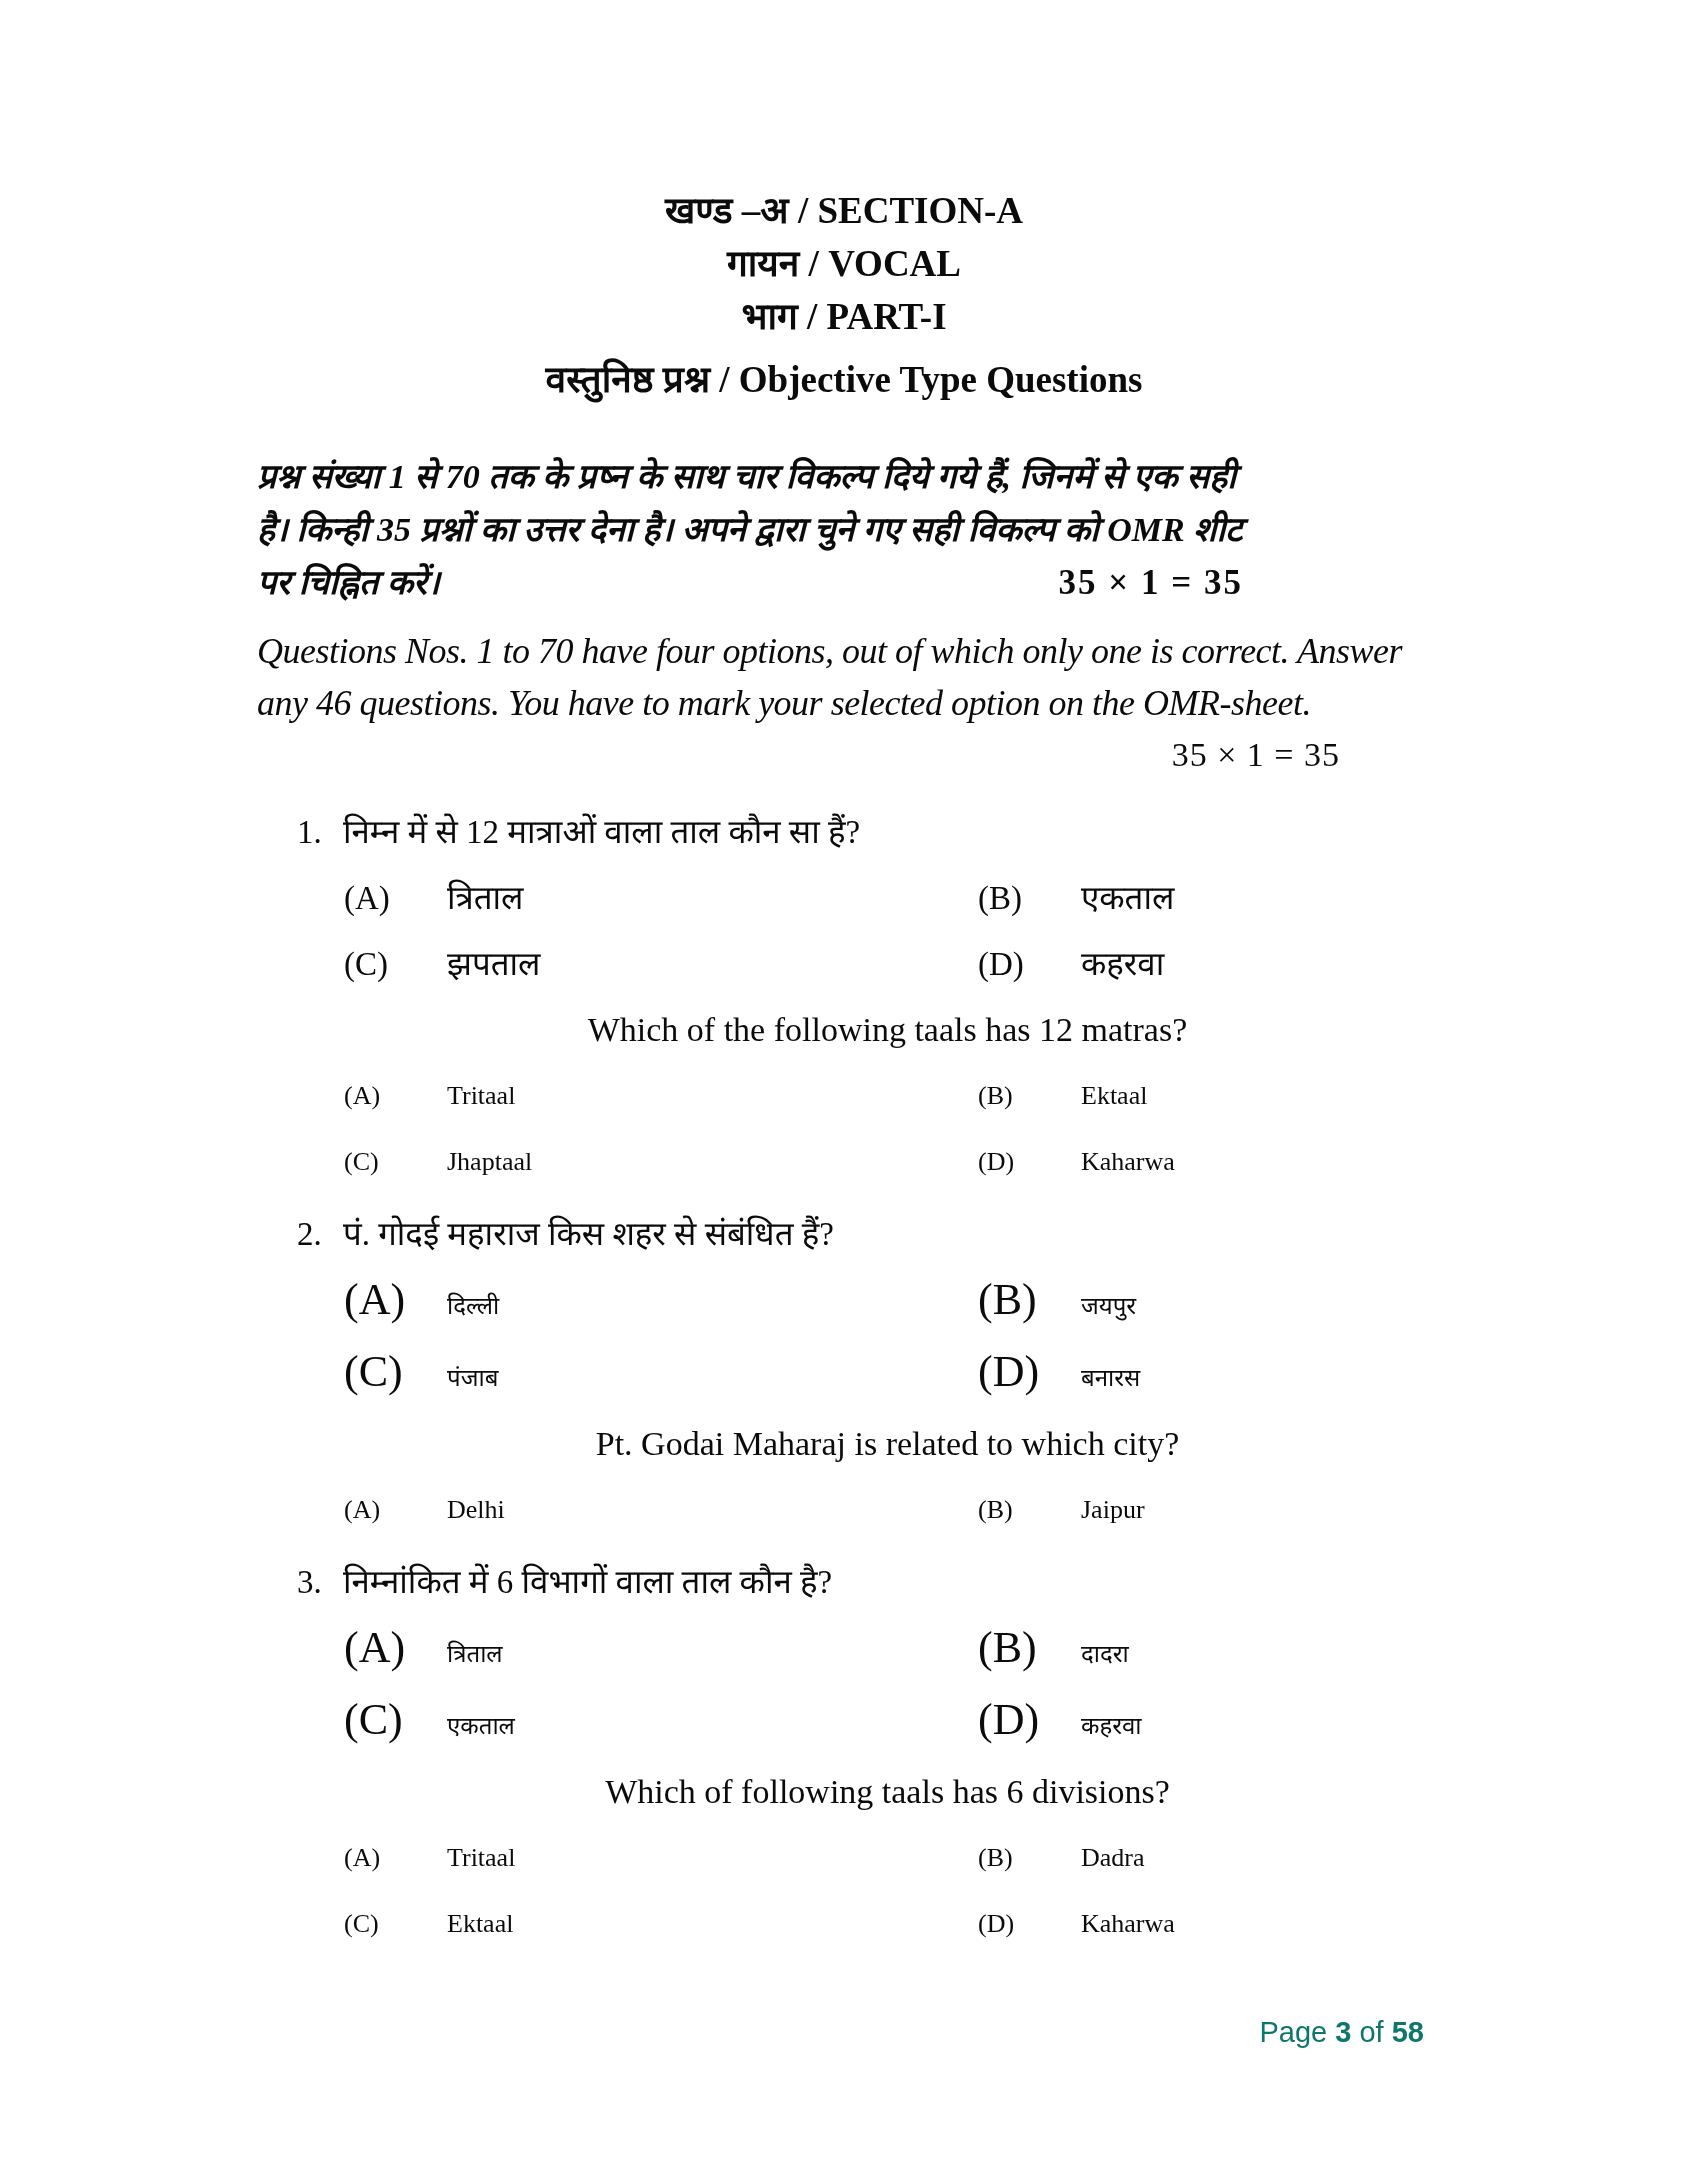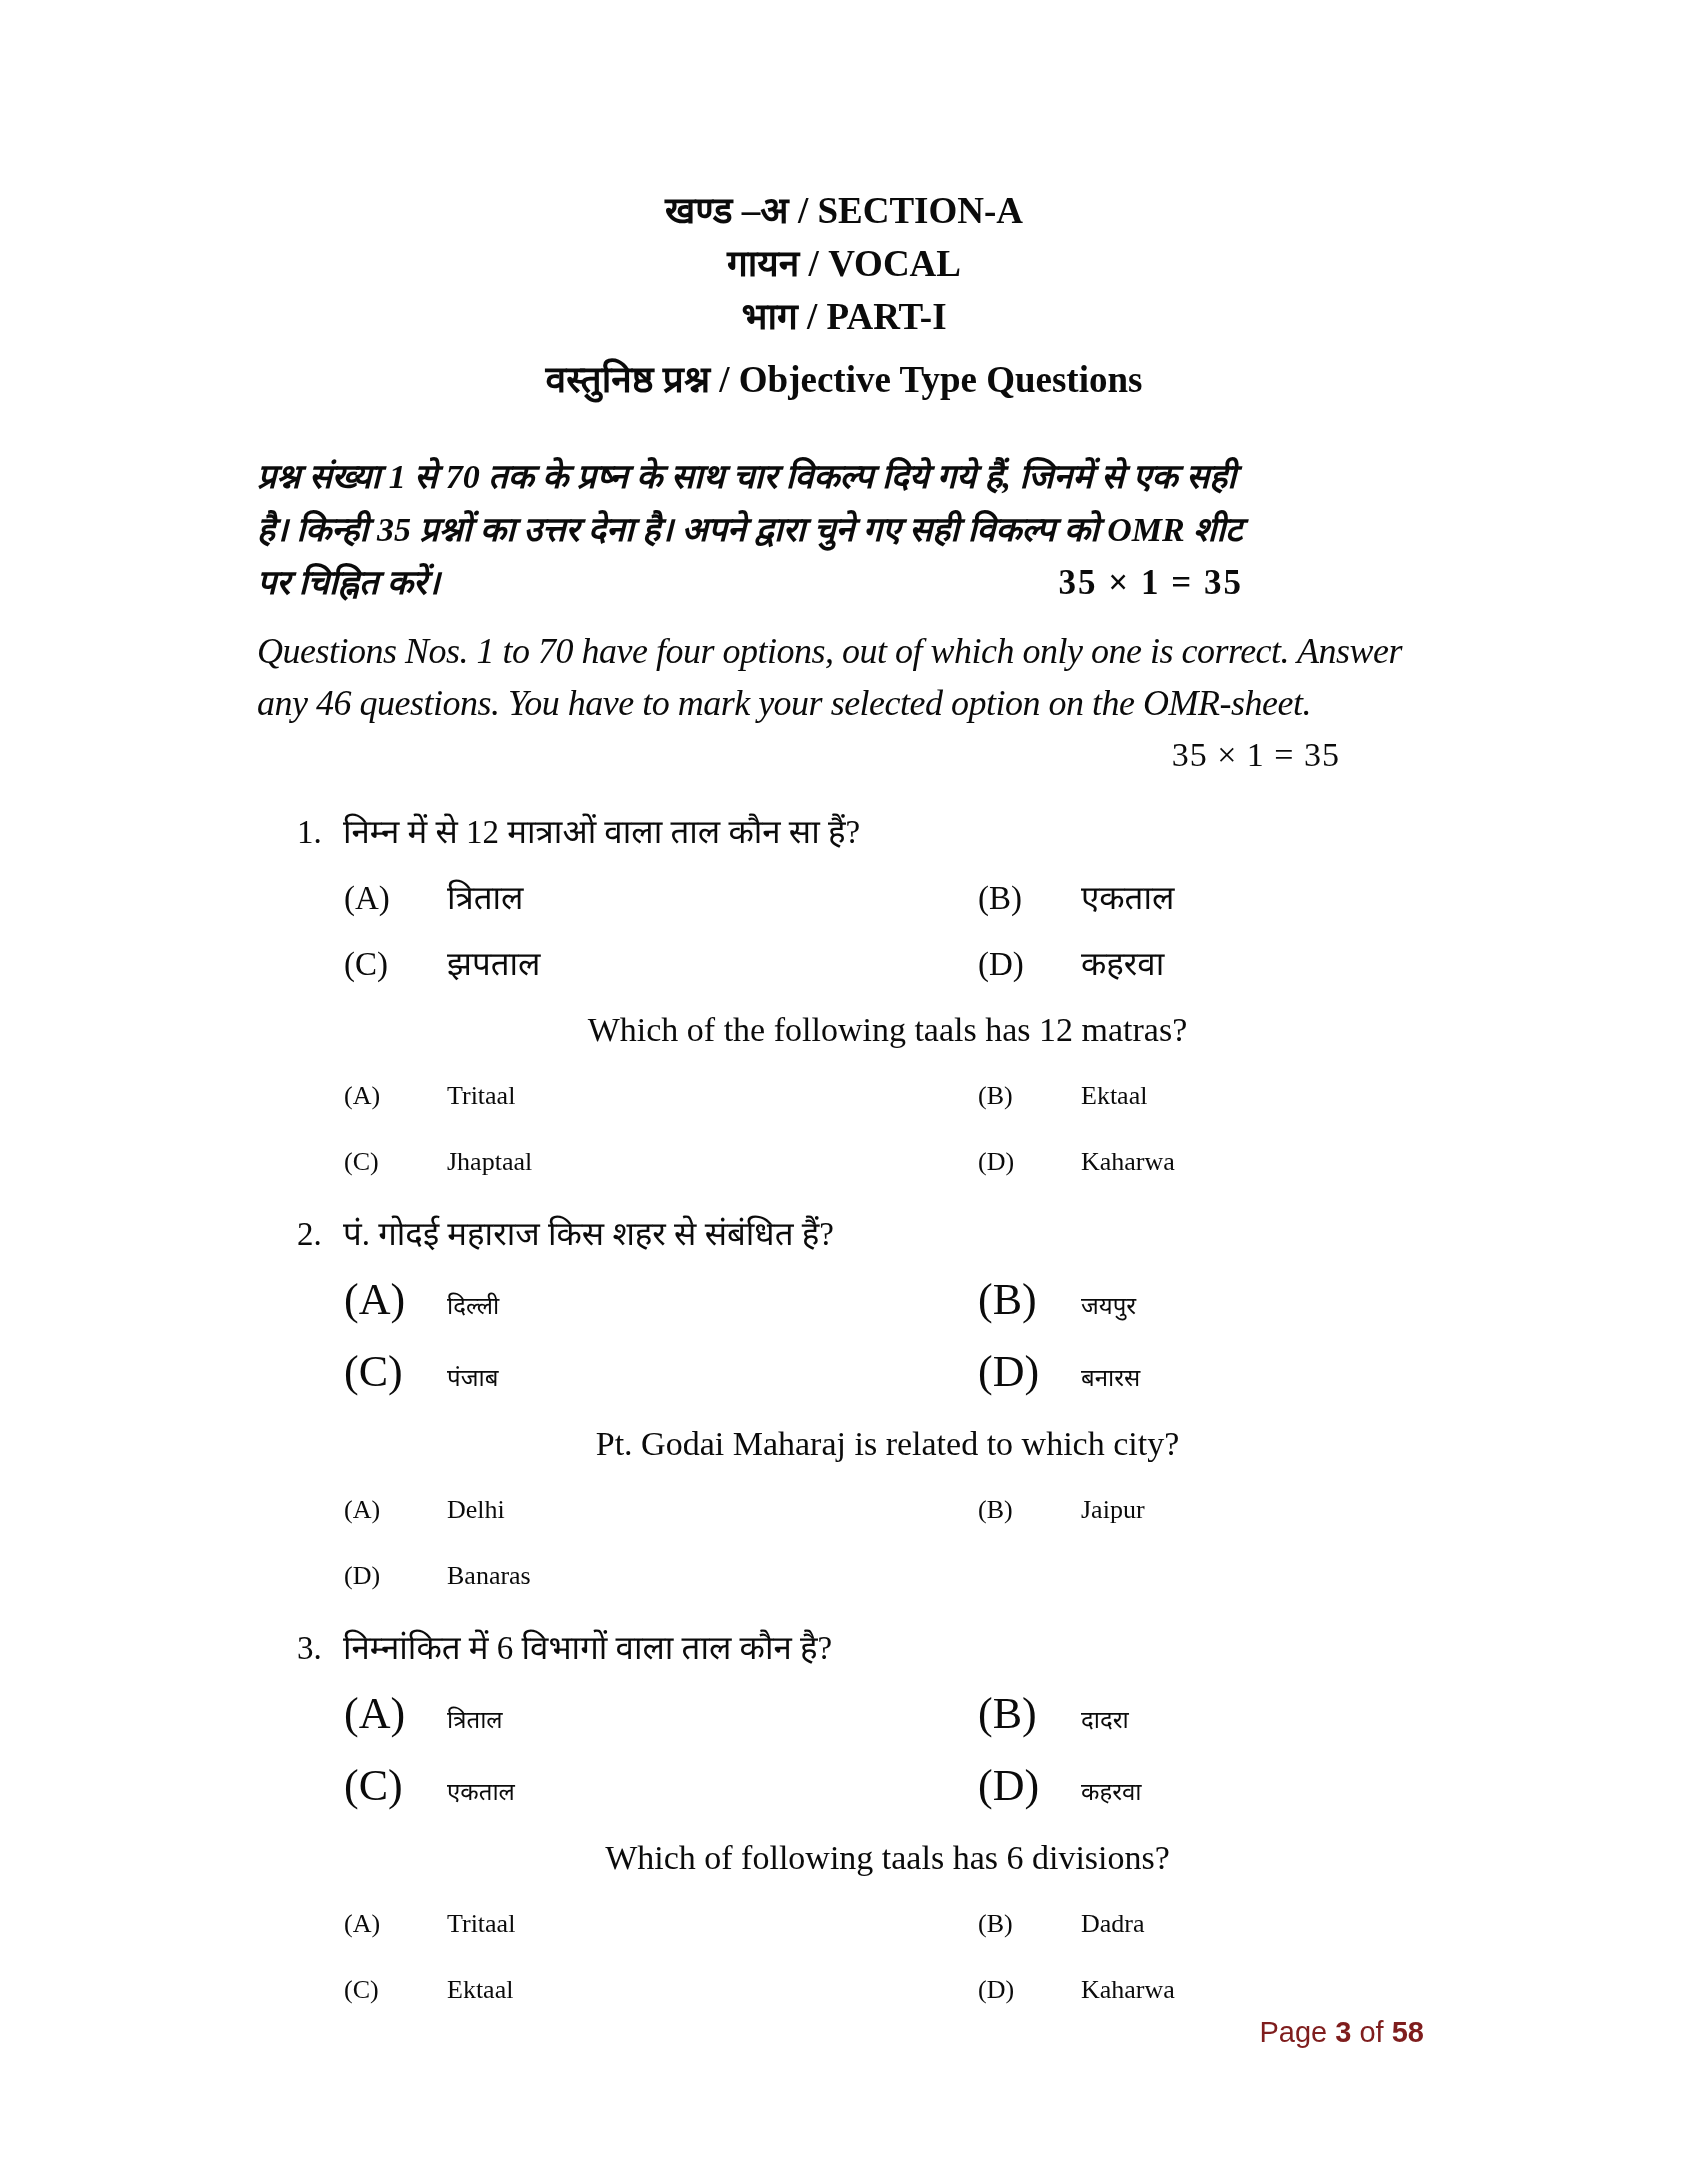"(D) Banaras" div.opt { html: <div><span>(D)</span><span>Banaras</span></div> -> none }
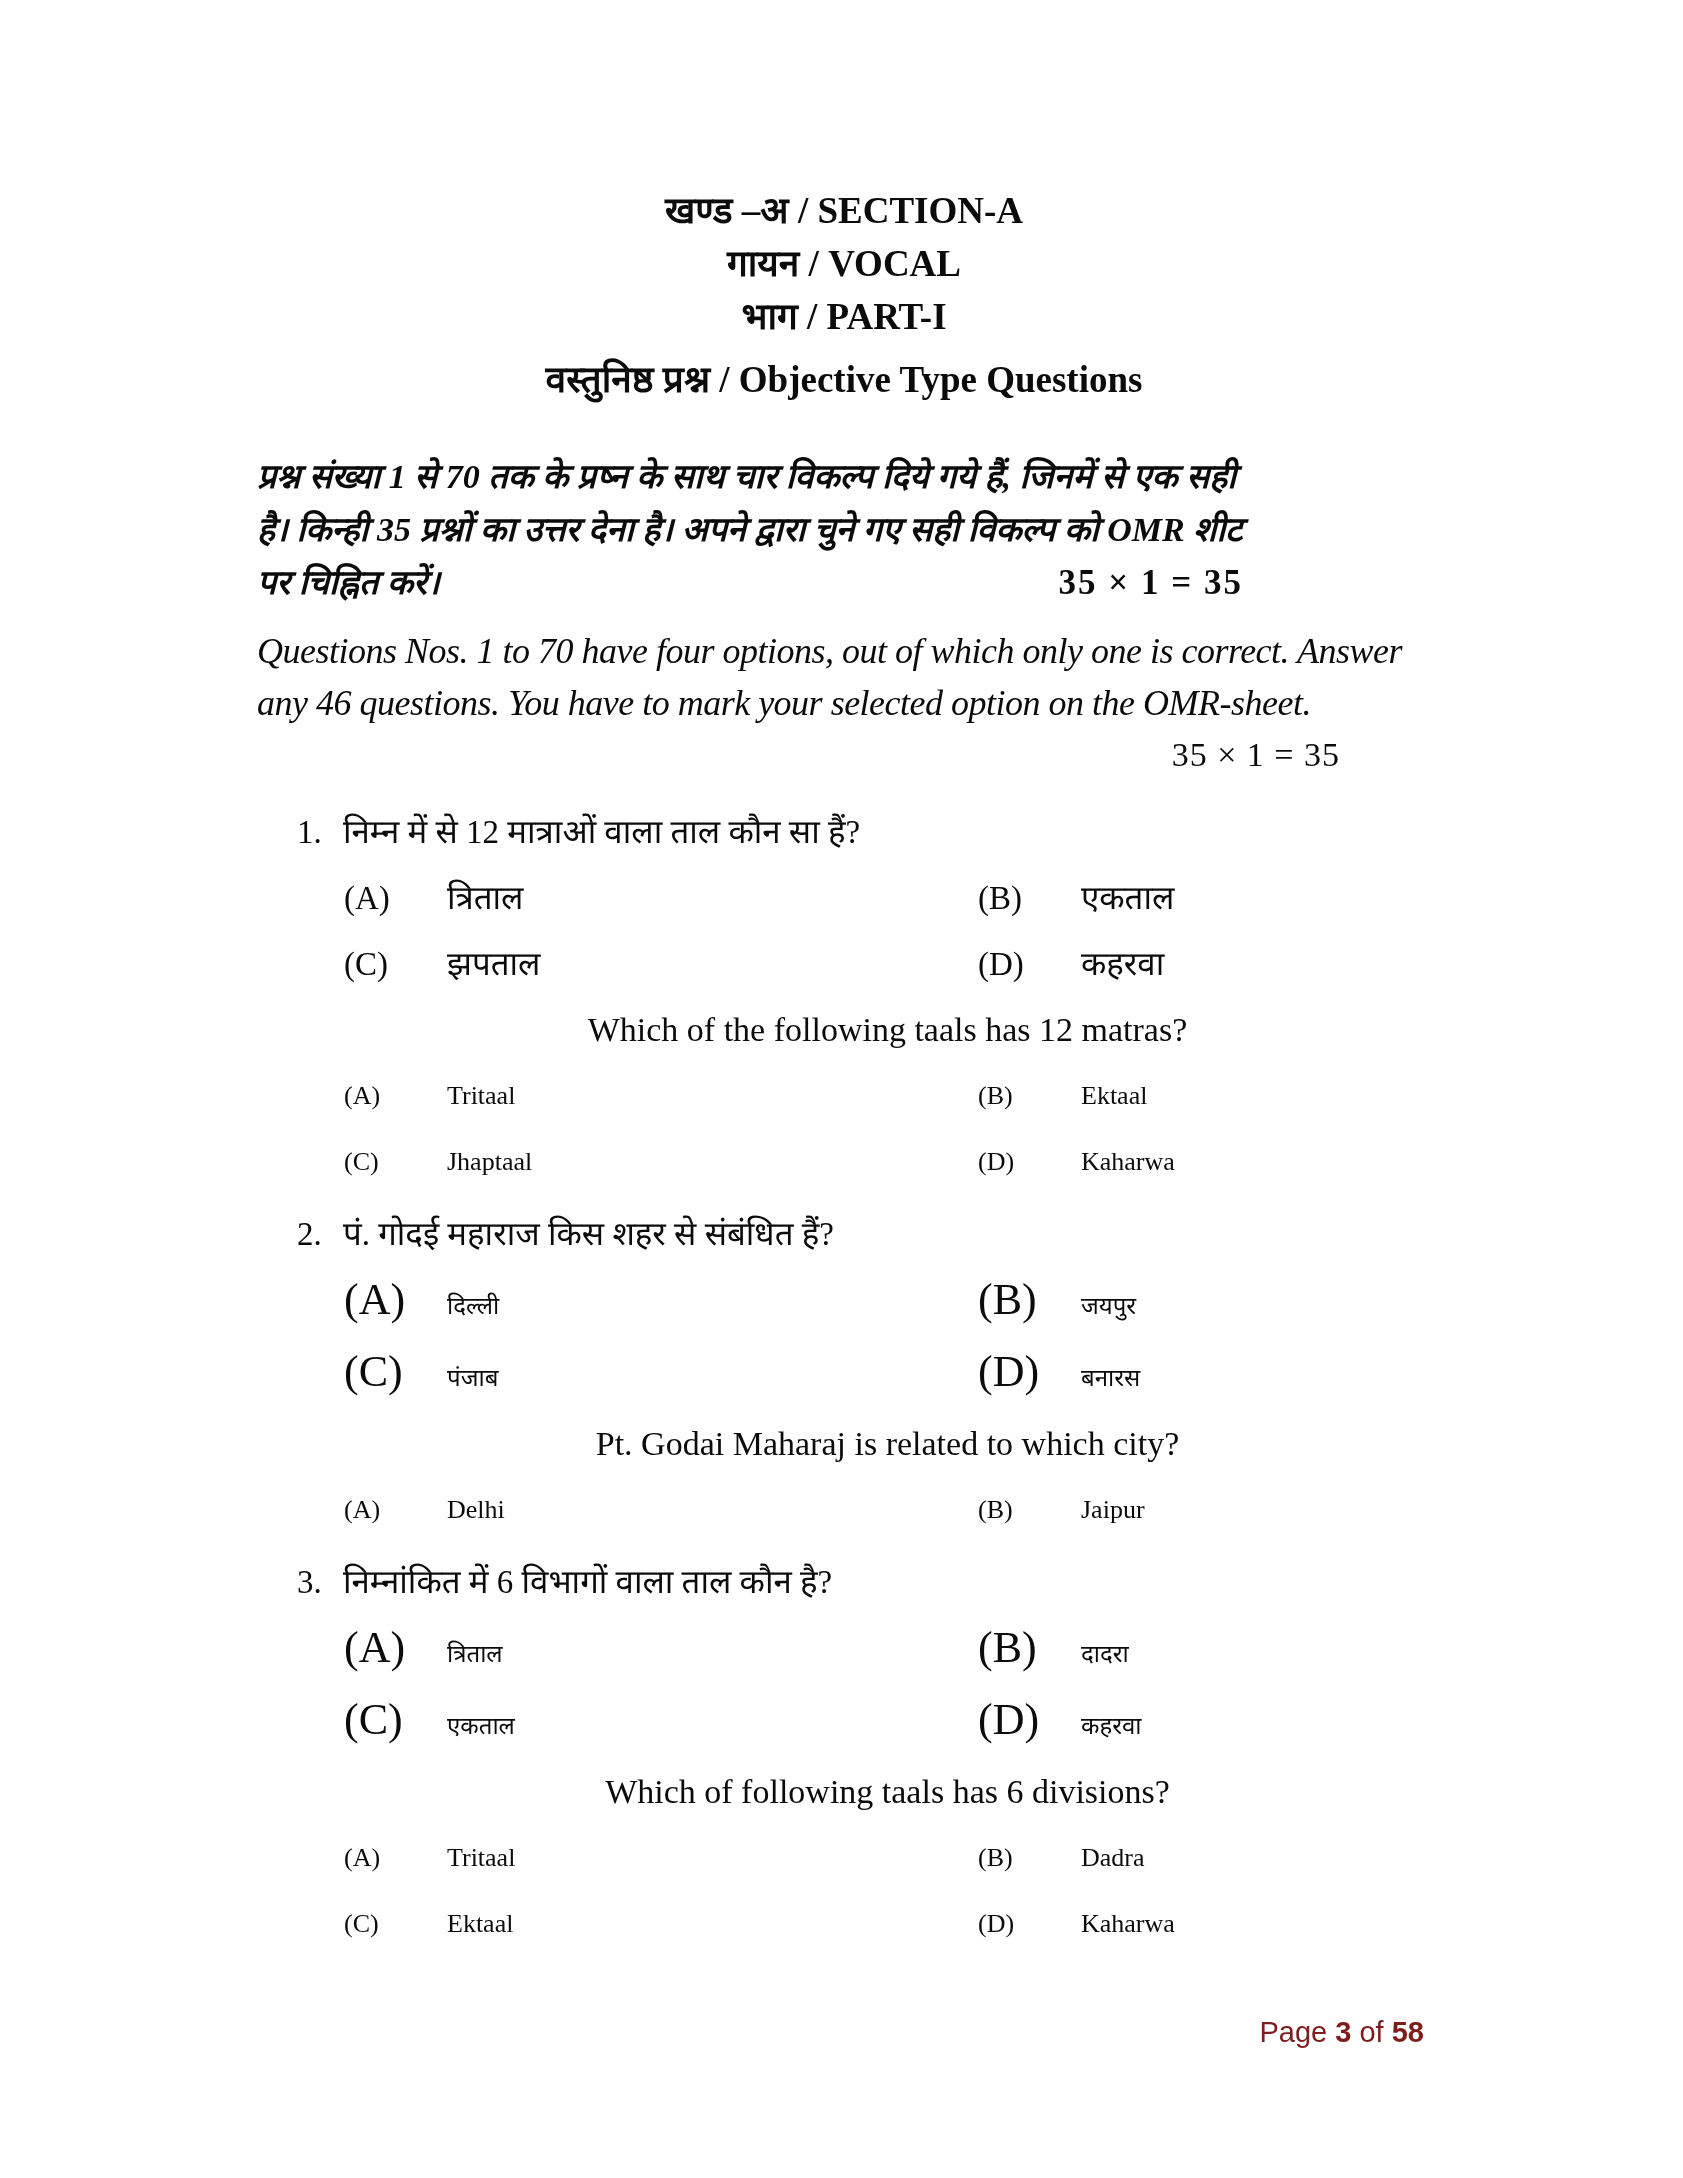"Page 3 of 58" .footer { color: #7f1d1d -> #0f766e }
